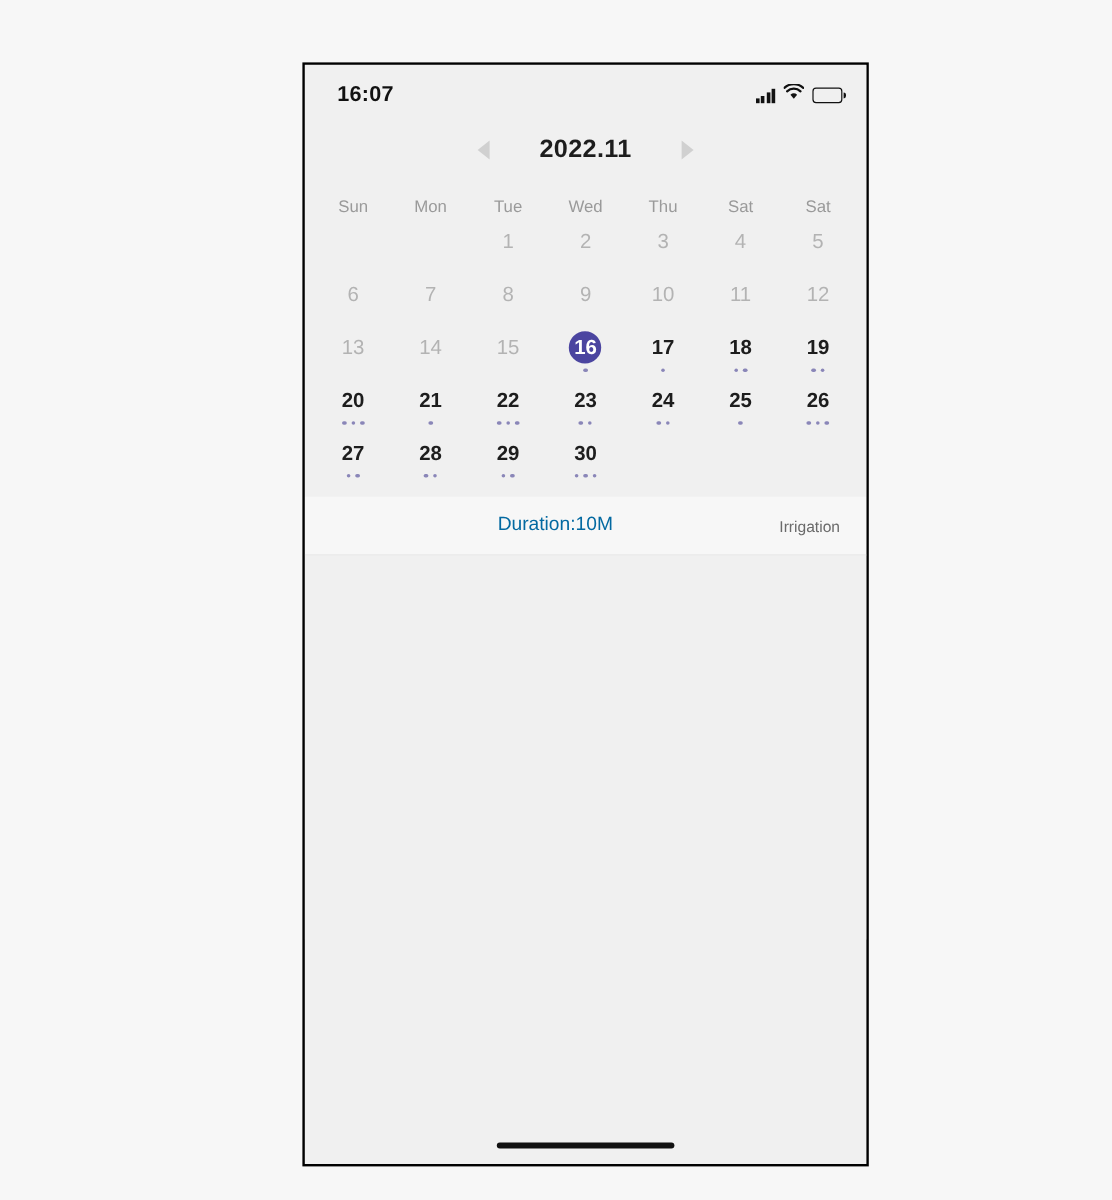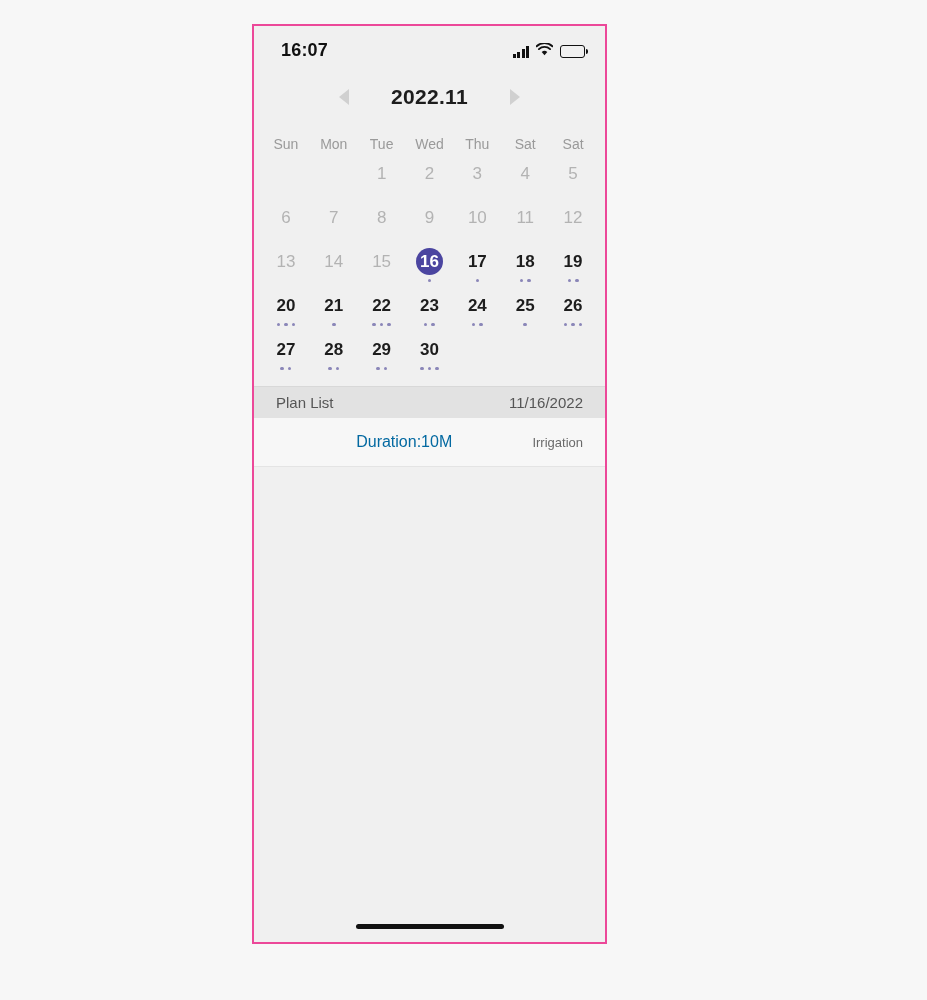"16:07" .phone { border: 2px solid #ec4899 -> 2px solid #000000; top: 24px -> 52px; width: 355px -> 472px }
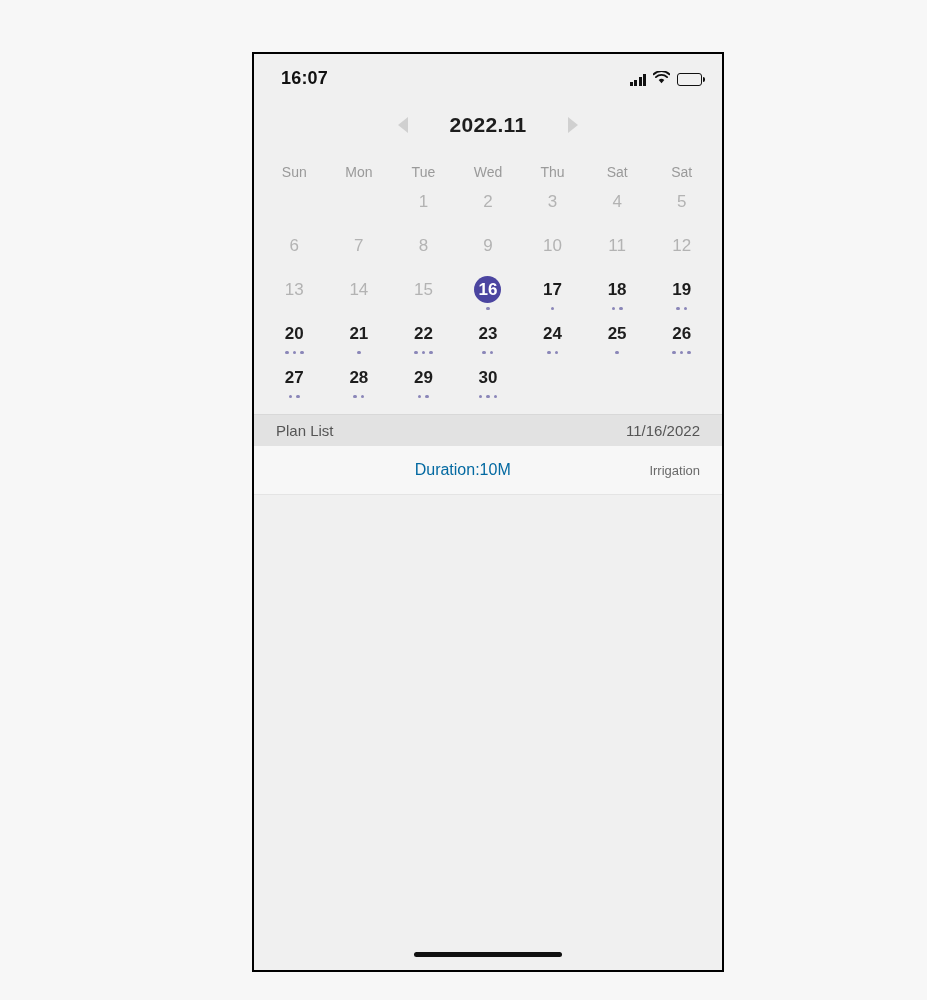"Plan List" div.plan-header { html: <div> <div>Plan List</div> <div>11/16/2022</div> </div> -> none }
